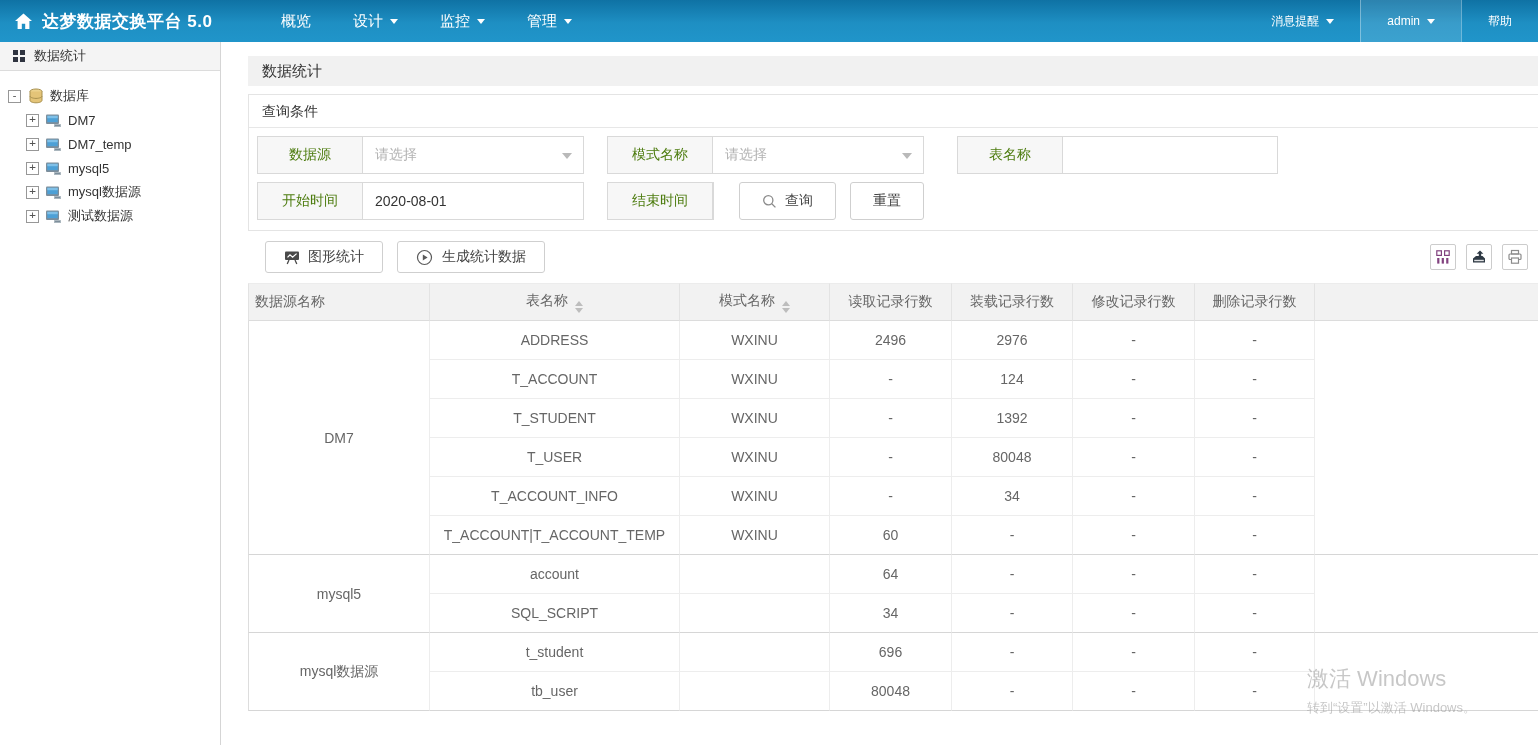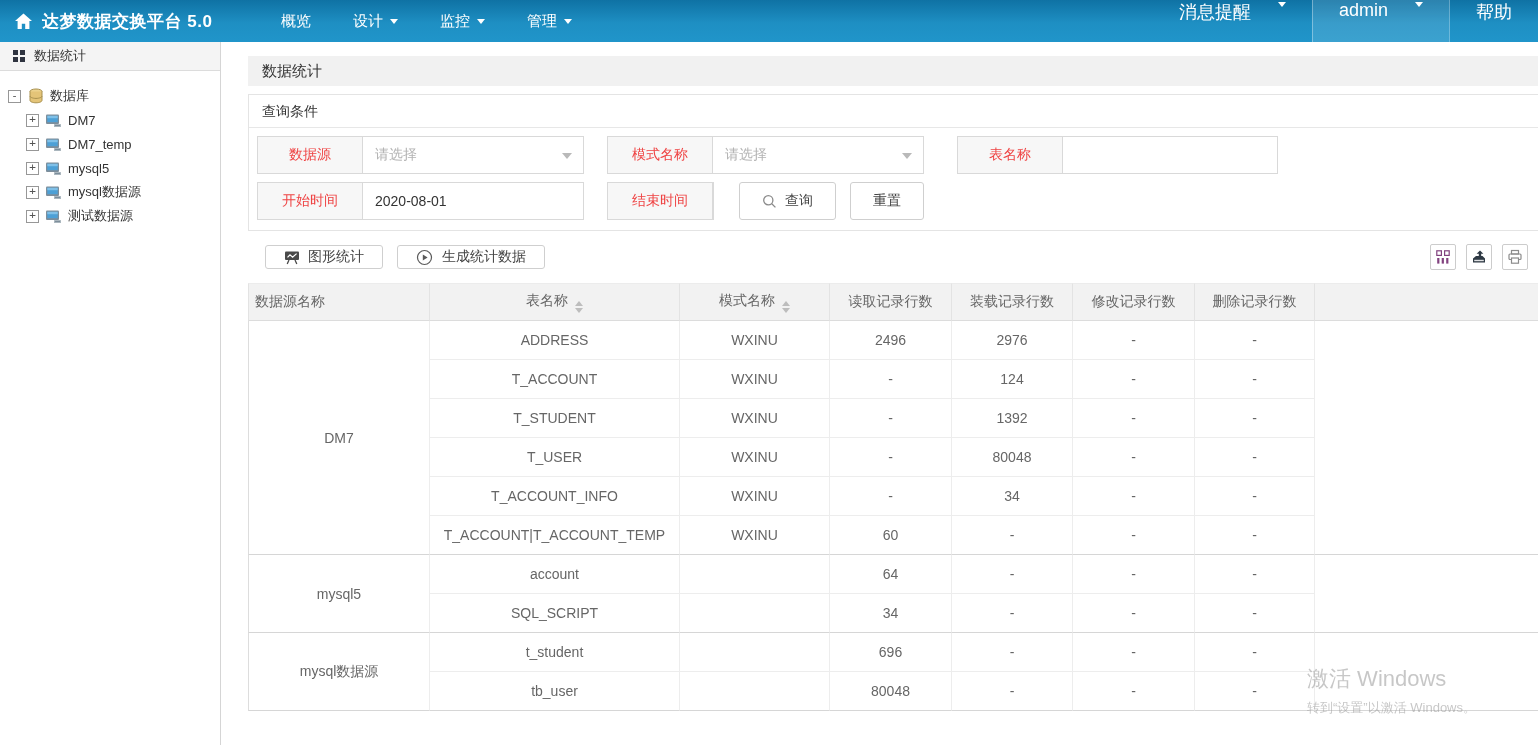"消息提醒" .nav-right-item { align-items: none -> center; font-size: 18px -> 12px; gap: 20px -> none }
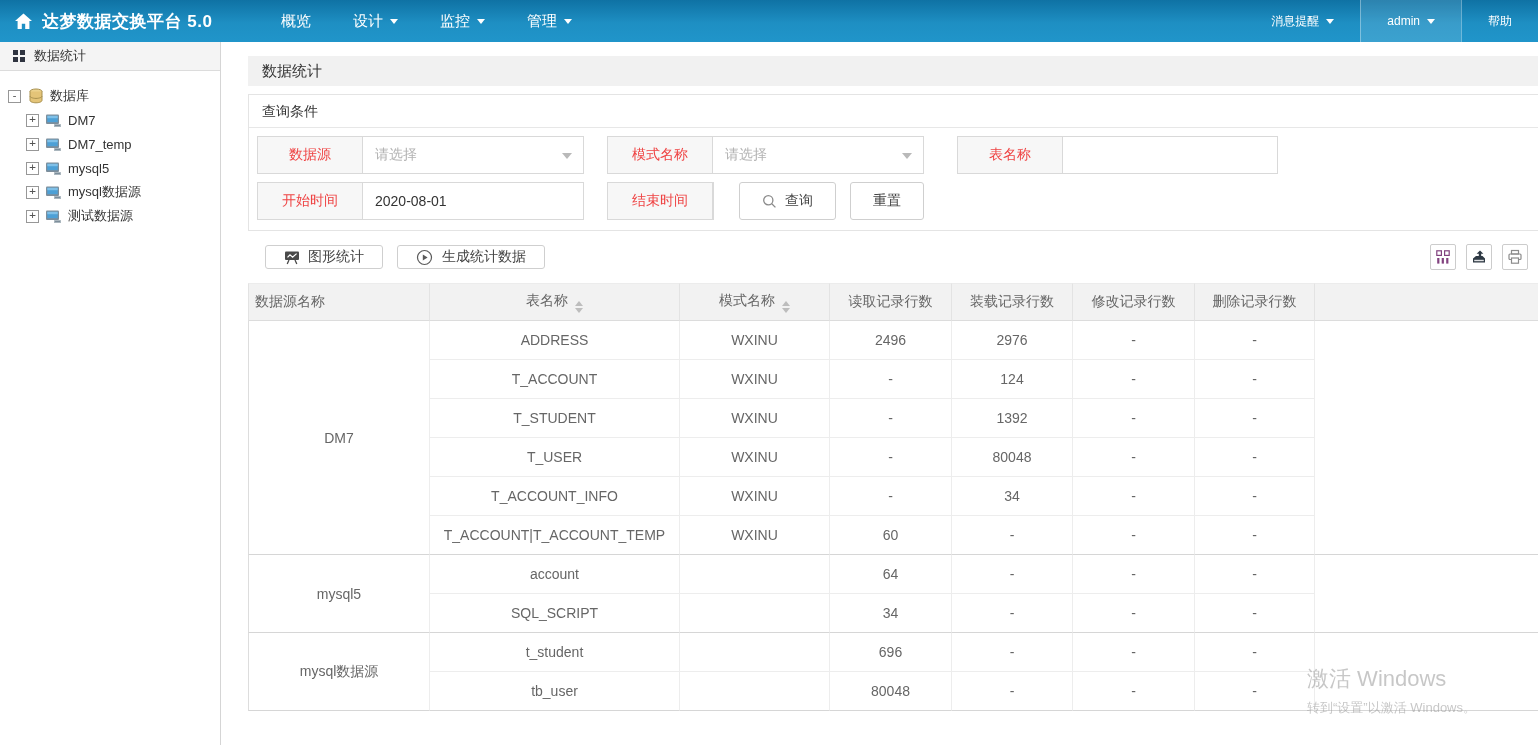"数据源" .f-label { color: #ef4444 -> #4d7c0f }
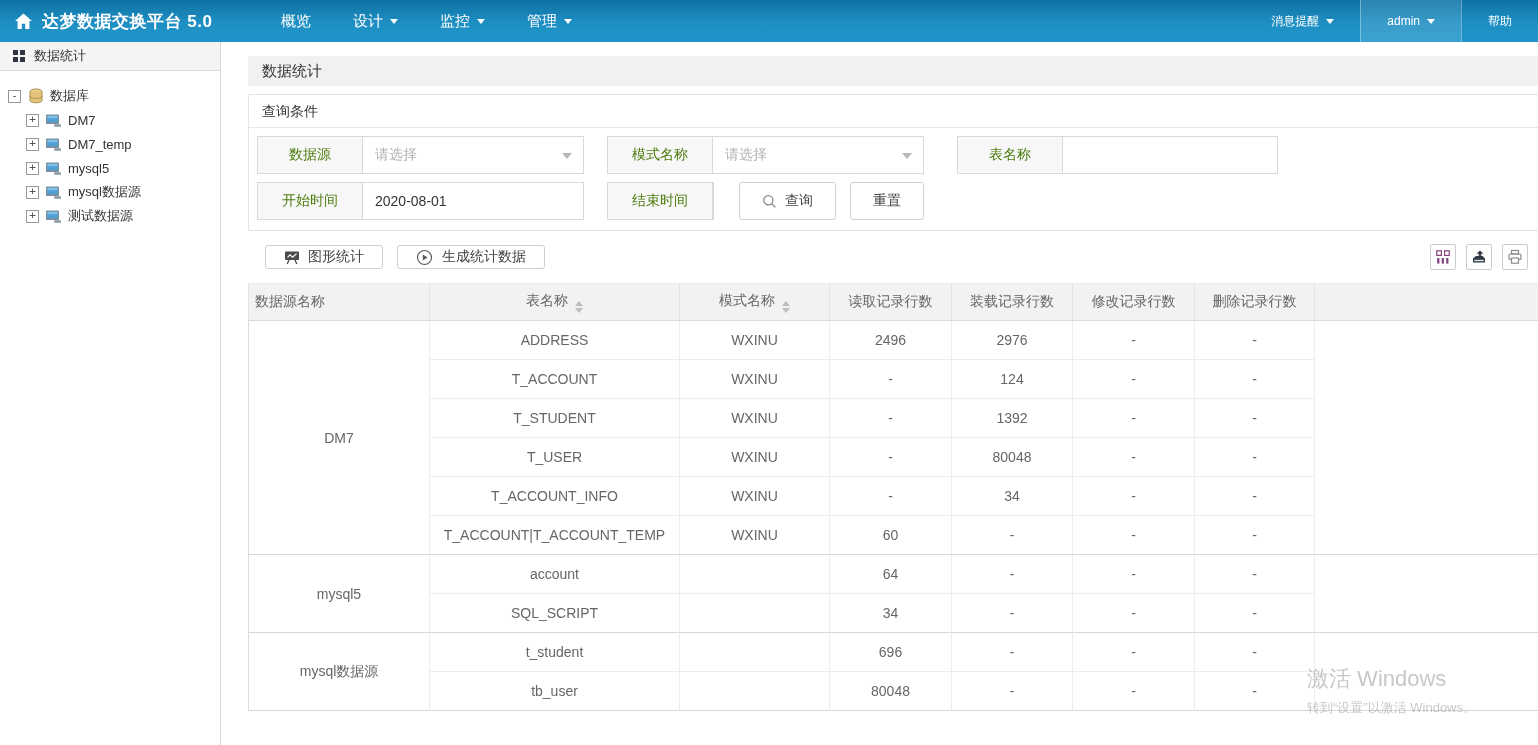"图形统计" .btn { height: 24px -> 32px }
